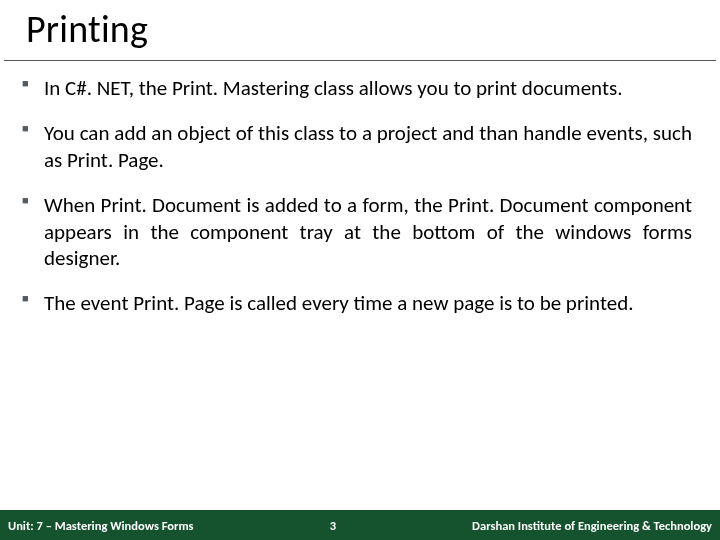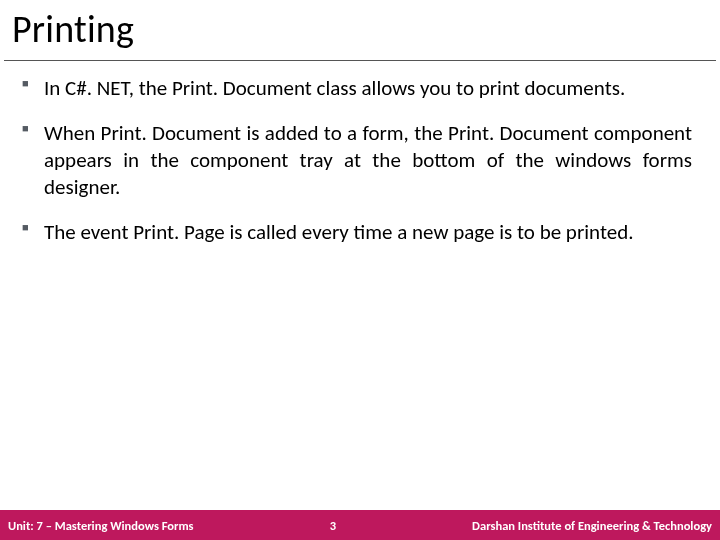"Printing" .title-block { margin-left: none -> 14px }
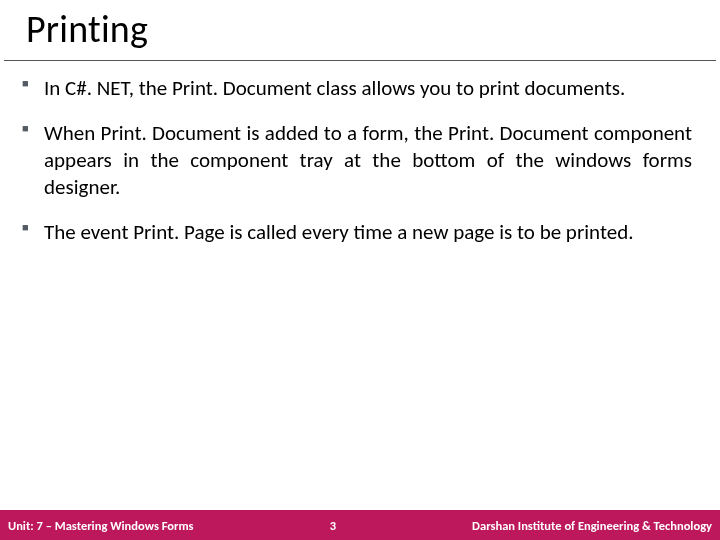"In C#. NET, the Print." li { text: Document -> Mastering }
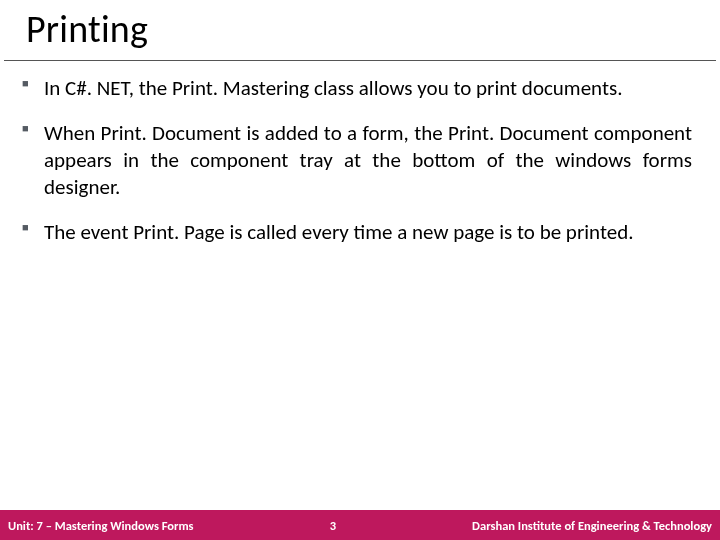"You can add an object" li { html: none -> <li>You can add an object of this class to a project and than handle events, such as Print. Page.</li> }
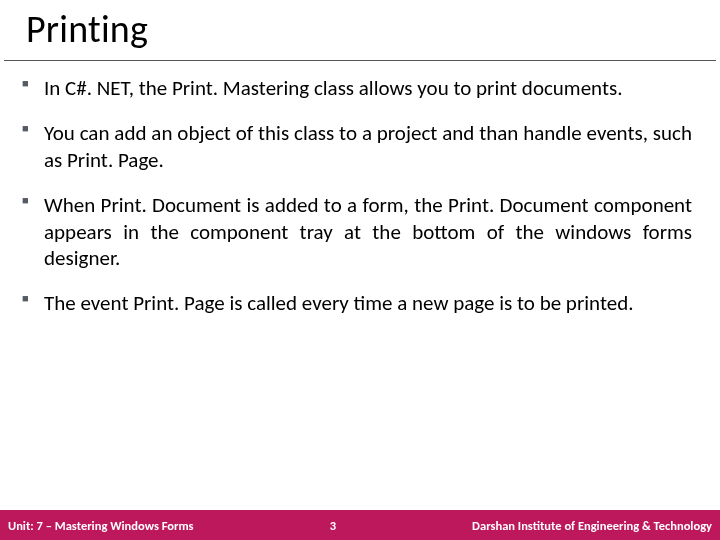"Unit: 7 – Mastering Windows" .footer { background: #be185d -> #14532d }
